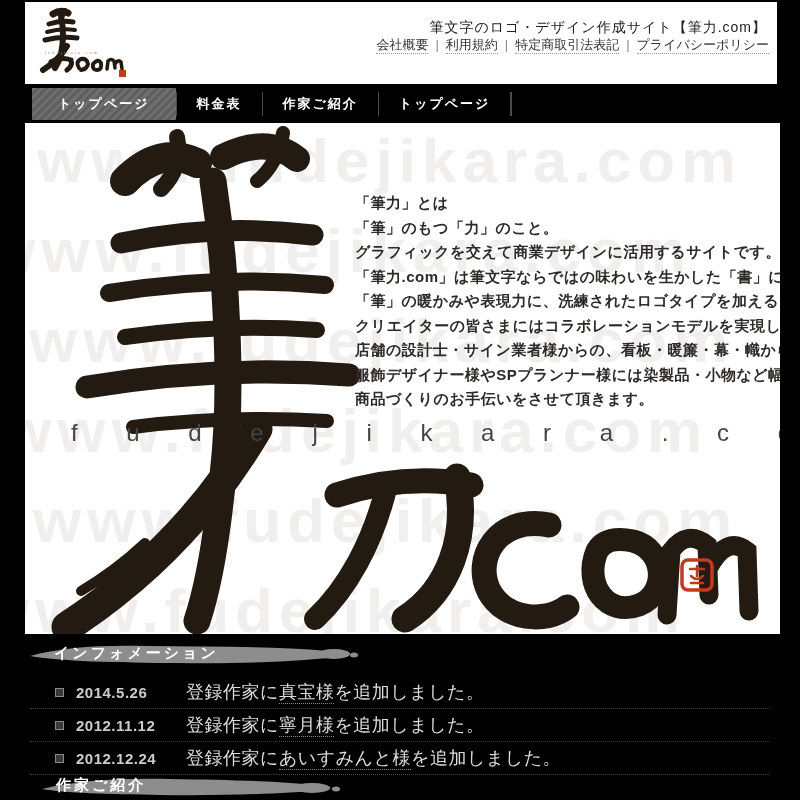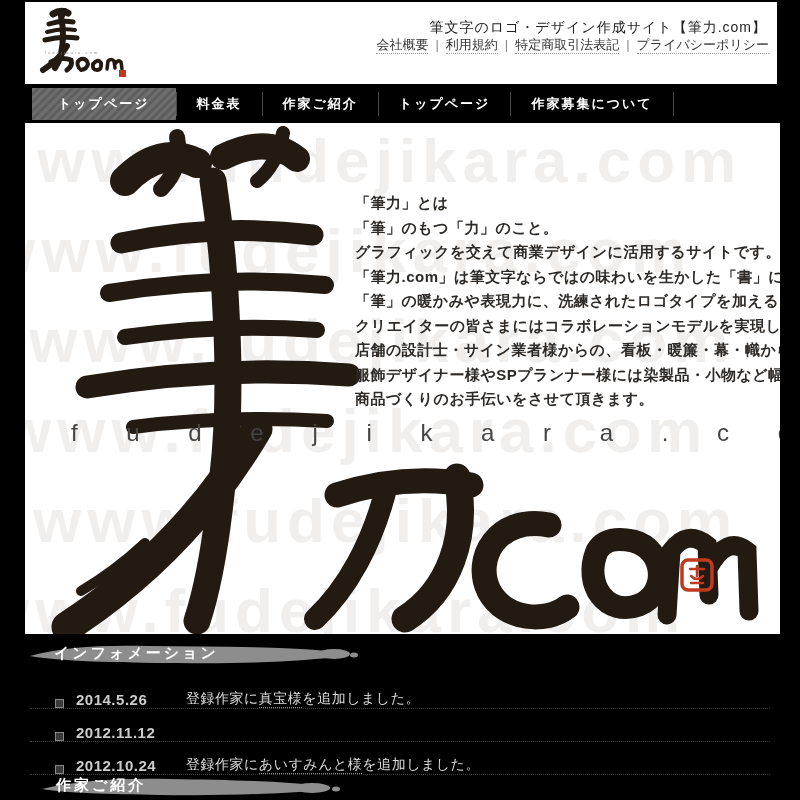"作家募集について" div.nav-tab { html: <div>作家募集について</div> -> none }
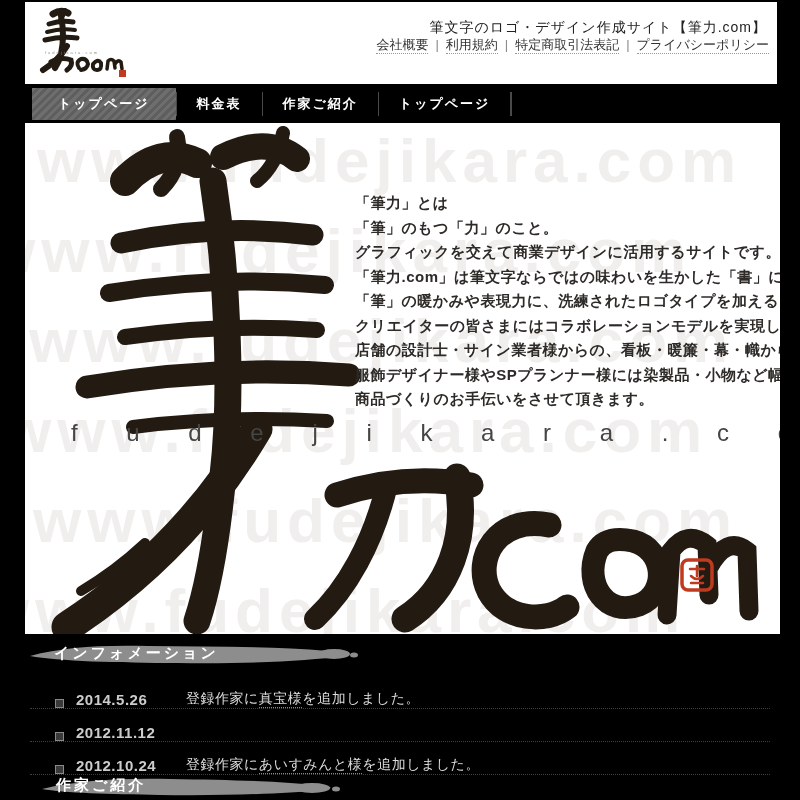"2014.5.26" .news-row { align-items: flex-end -> center }
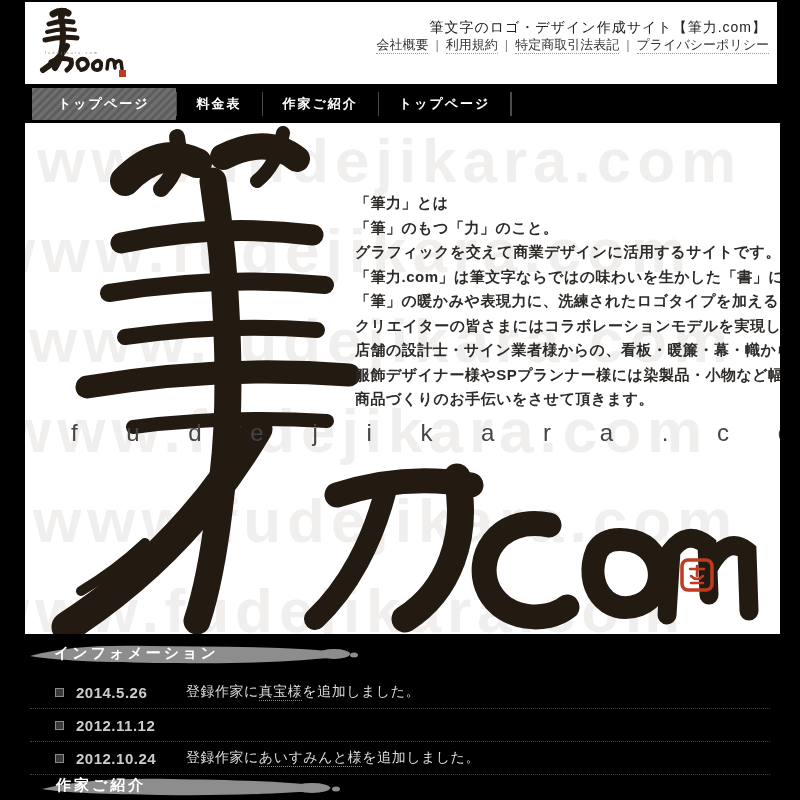"登録作家に真宝様を追加しました。" .msg { font-size: 14px -> 18px }
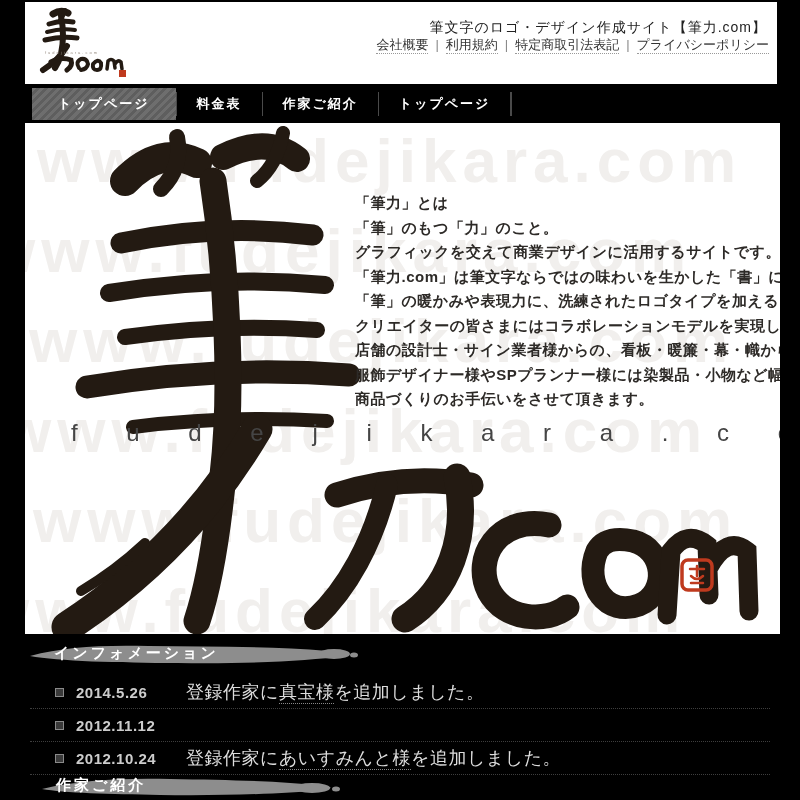"登録作家に寧月様を追加しました。" span.msg { html: none -> <span><span>登録作家に</span><span>寧月様</span><span>を追加しました。</span></span> }
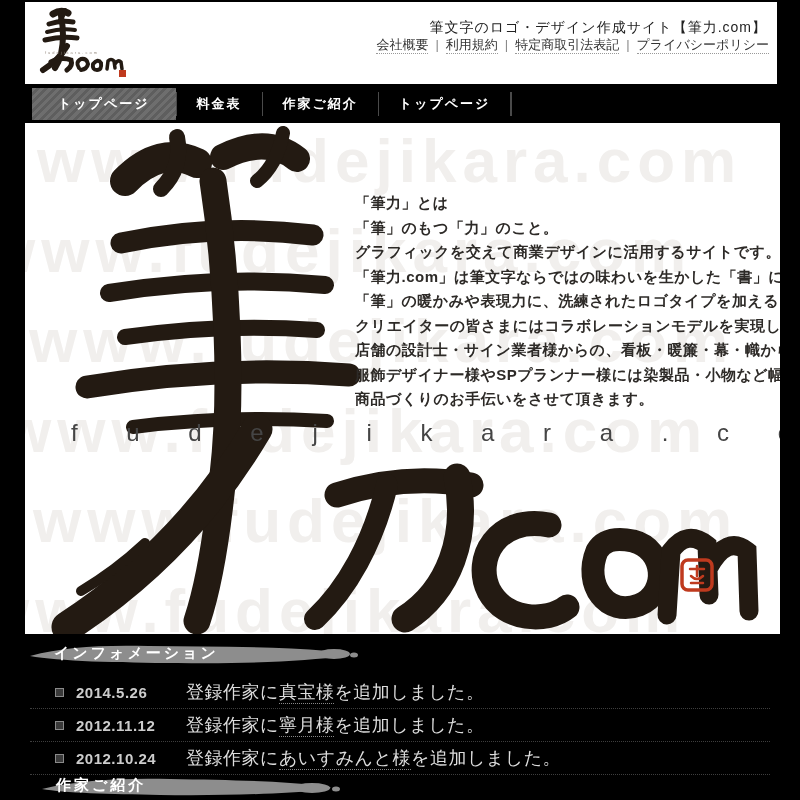"2012.10.24" span.date { text: 2012.10.24 -> 2012.12.24 }
